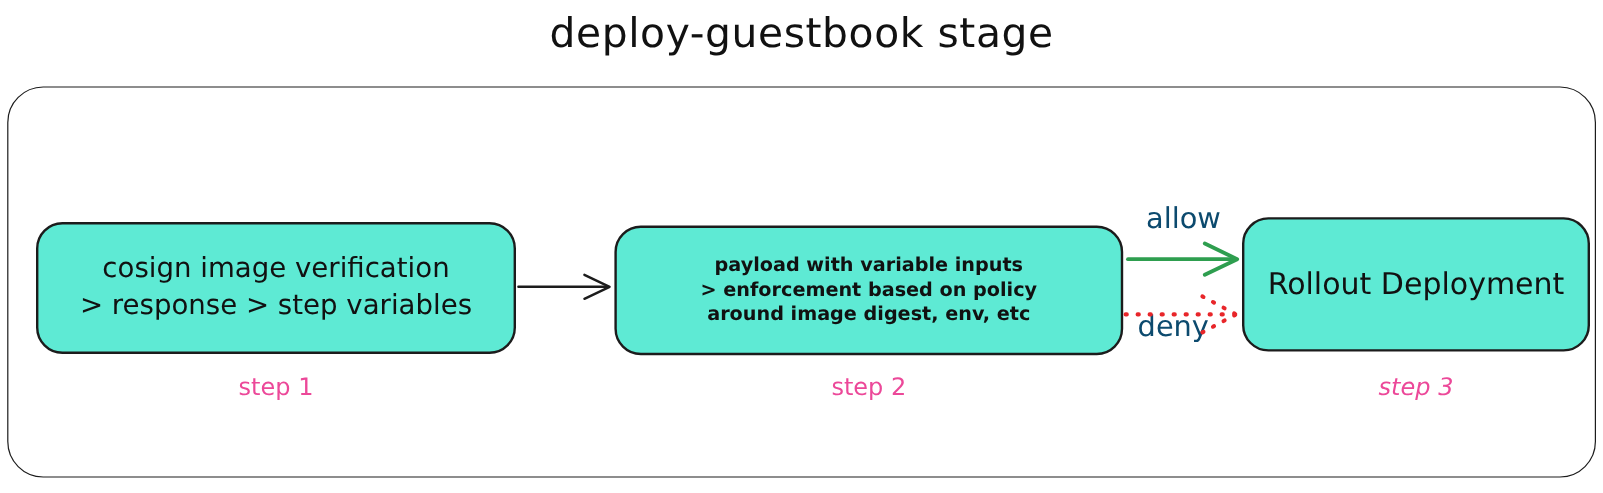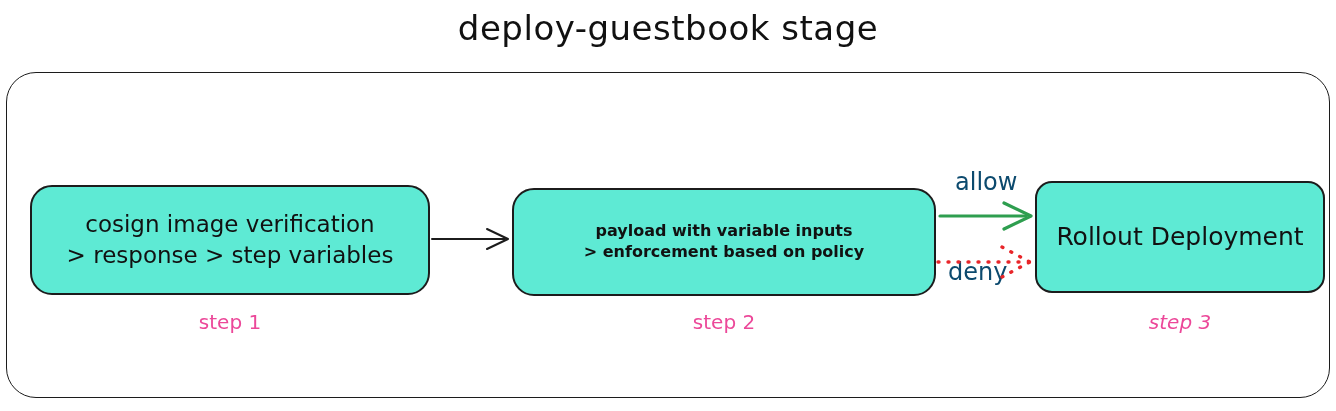"Rollout Deployment" #step3-box { border-radius: 17px -> none }
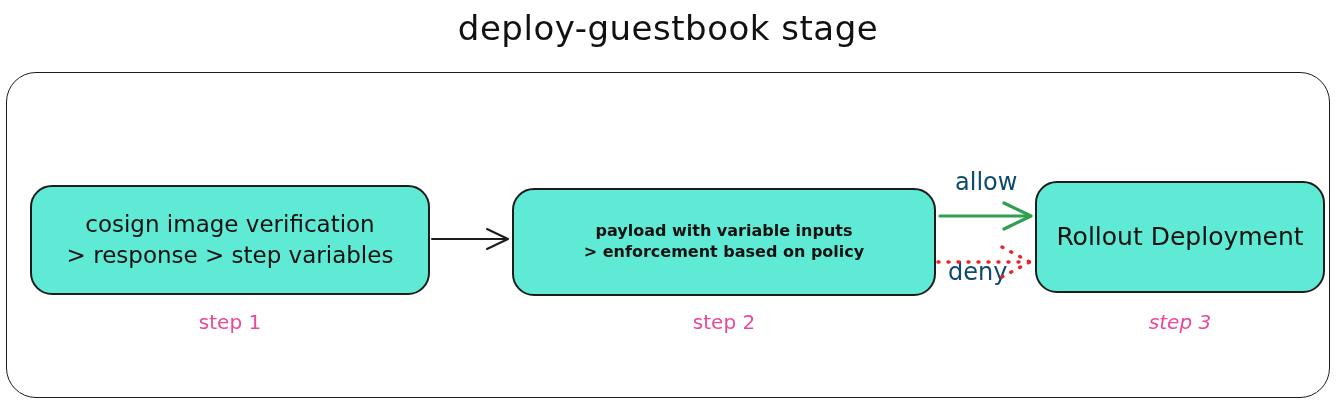"around image digest, env, etc" div.line { html: none -> <div>around image digest, env, etc</div> }
